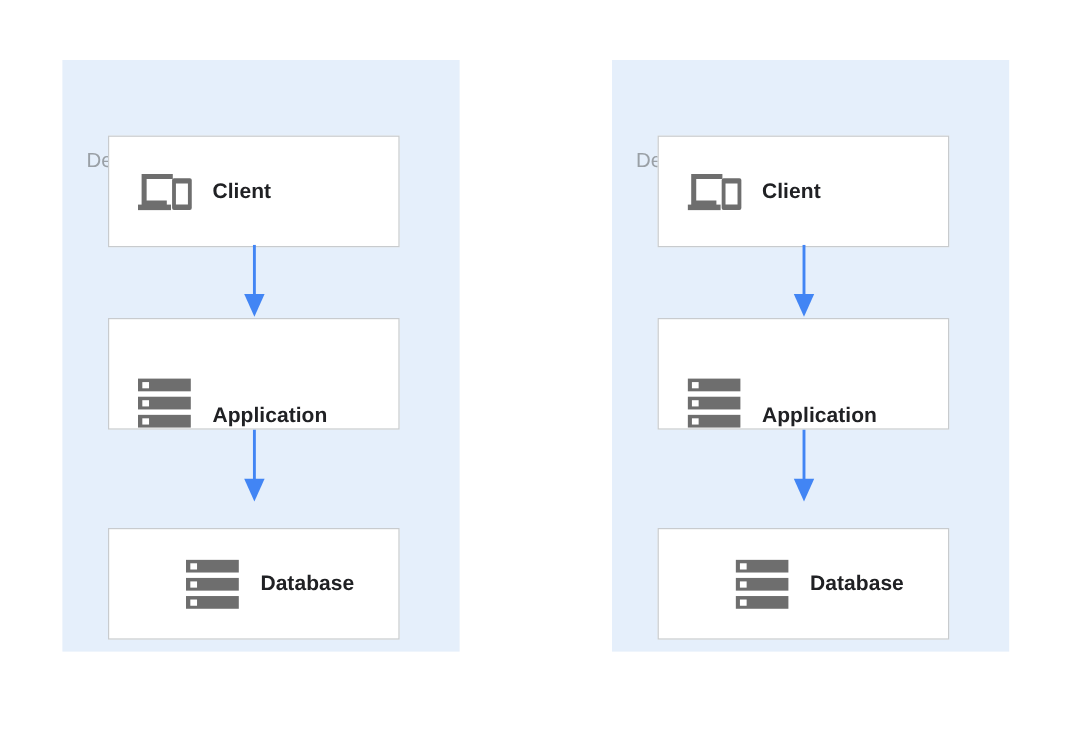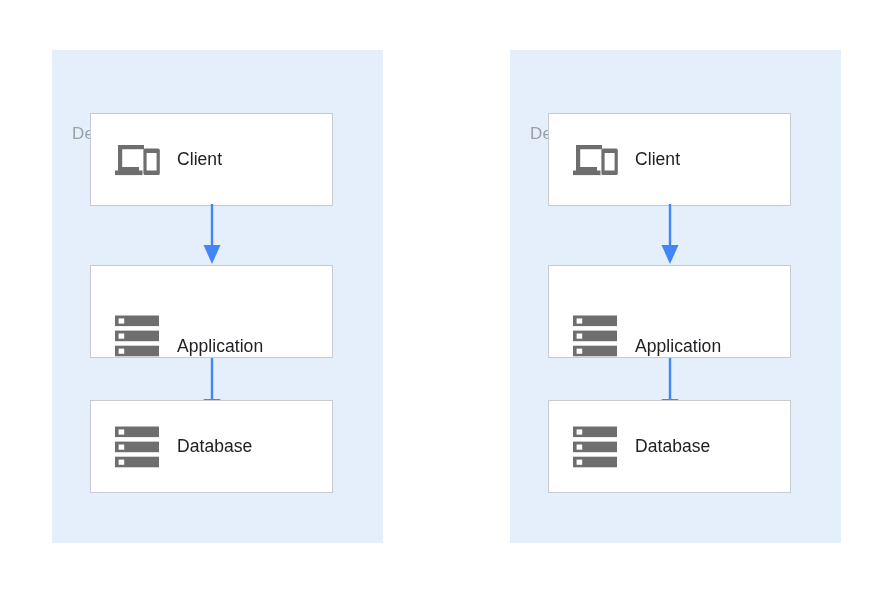"Client" .node-label { font-weight: none -> bold }
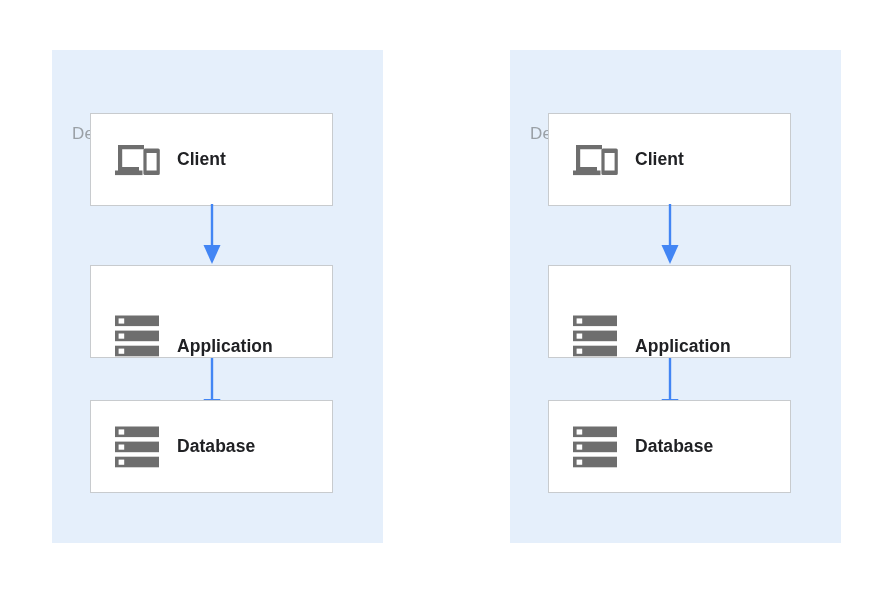"Database" .node-db { padding-left: none -> 40px; top: 350px -> 390px }
